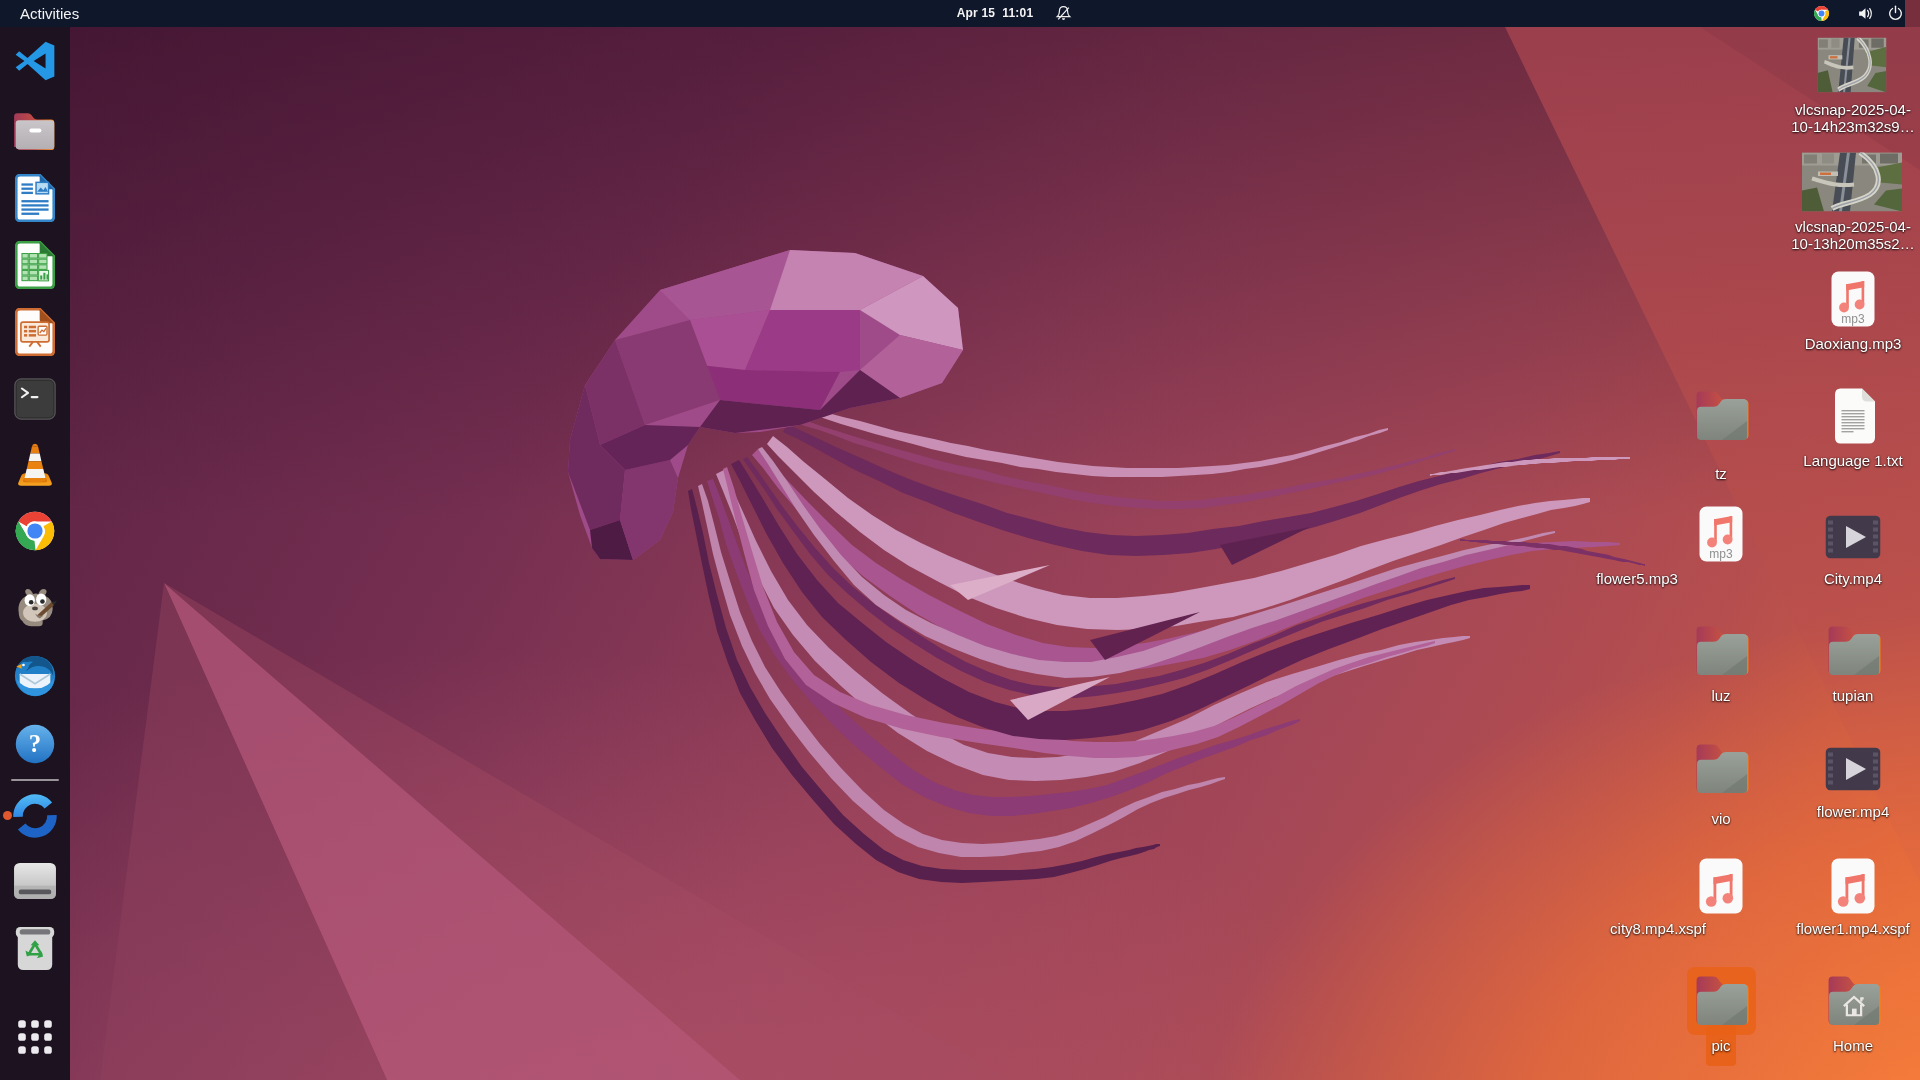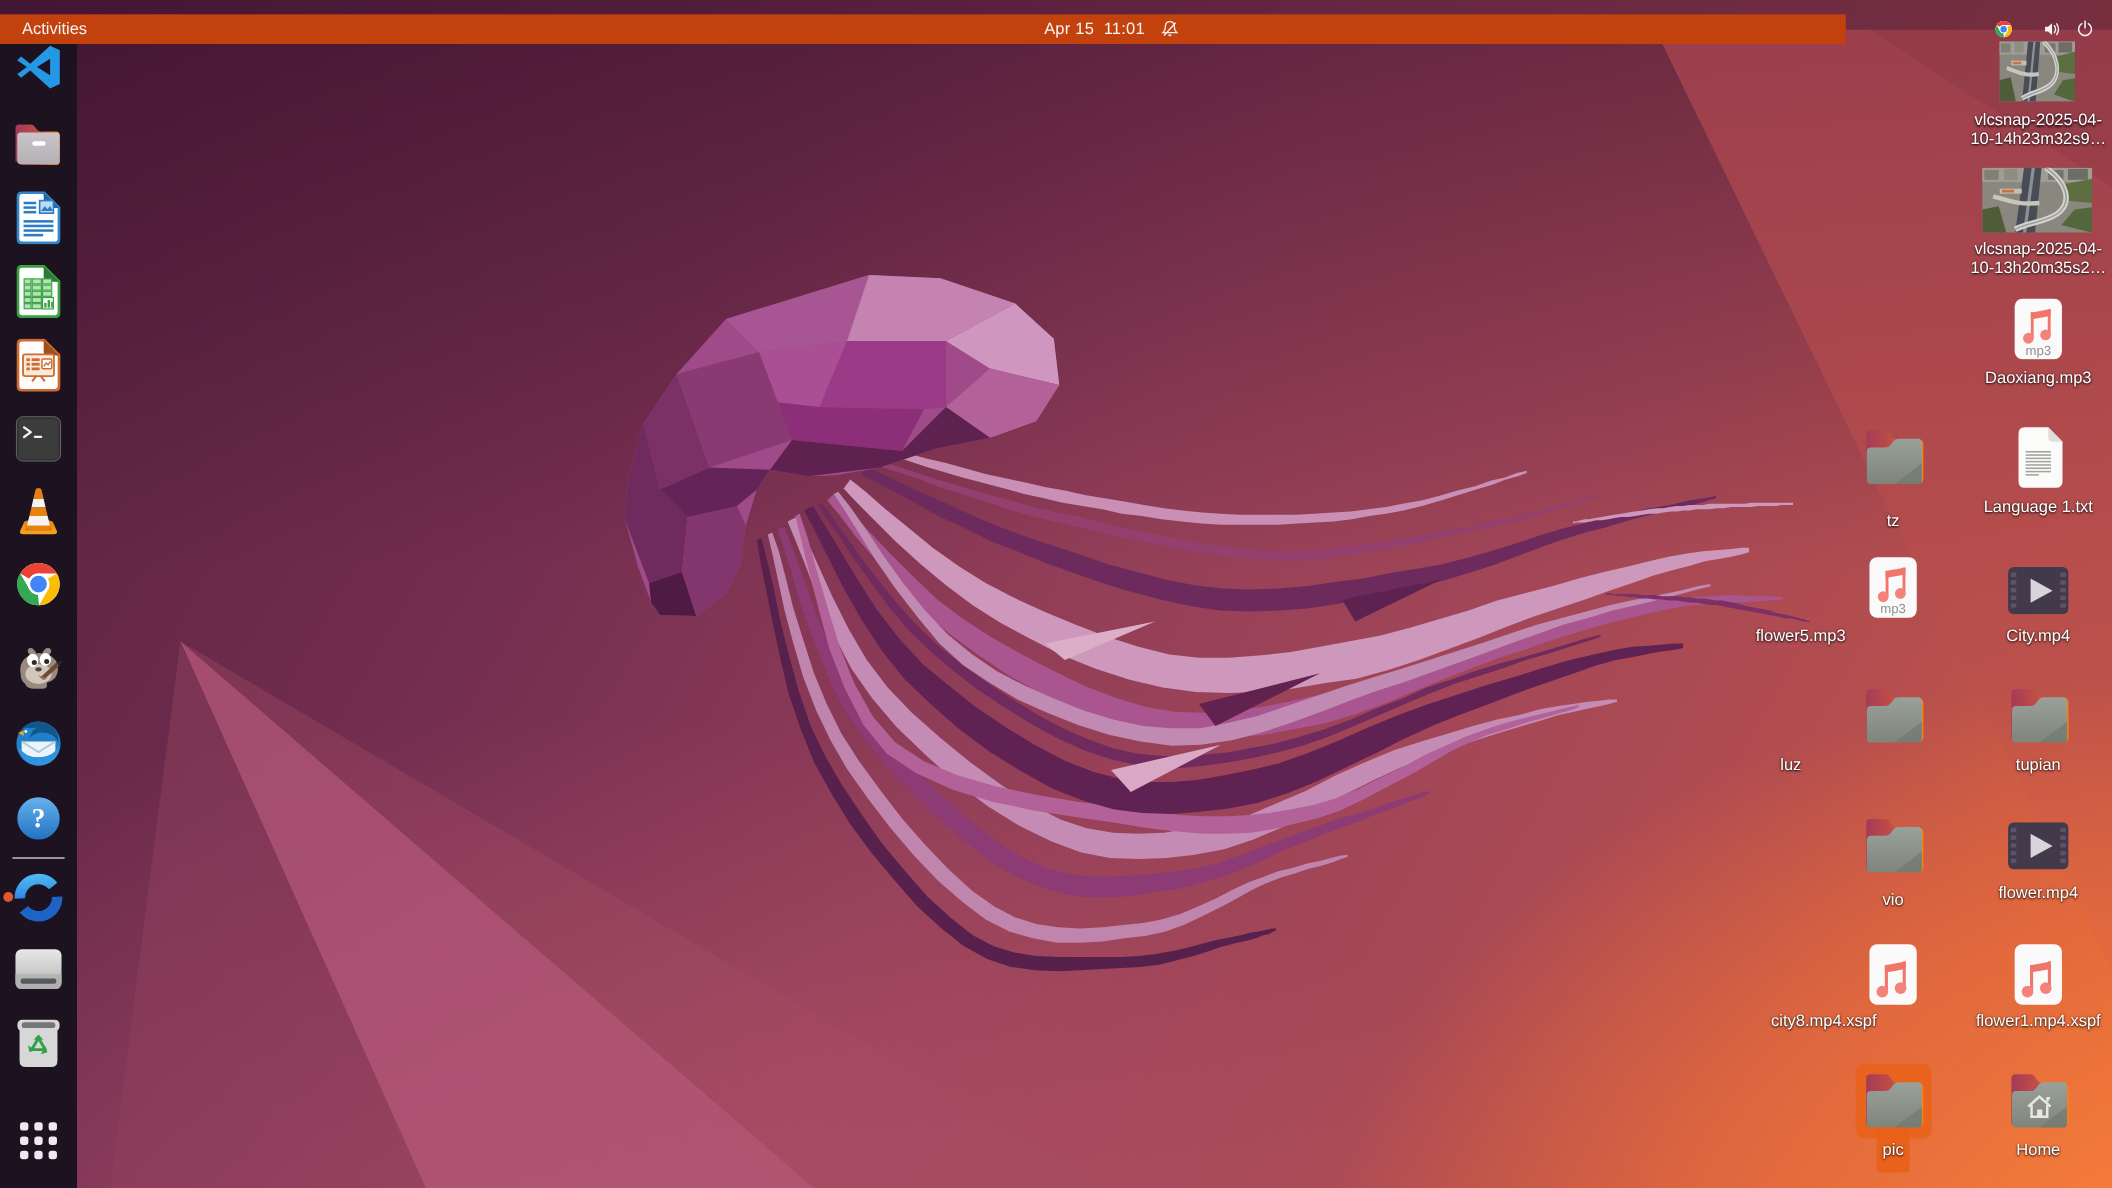"Activities" #topbar { background: #c2410c -> #0f172a; margin-top: 13px -> none; width: 1678px -> 1905px }
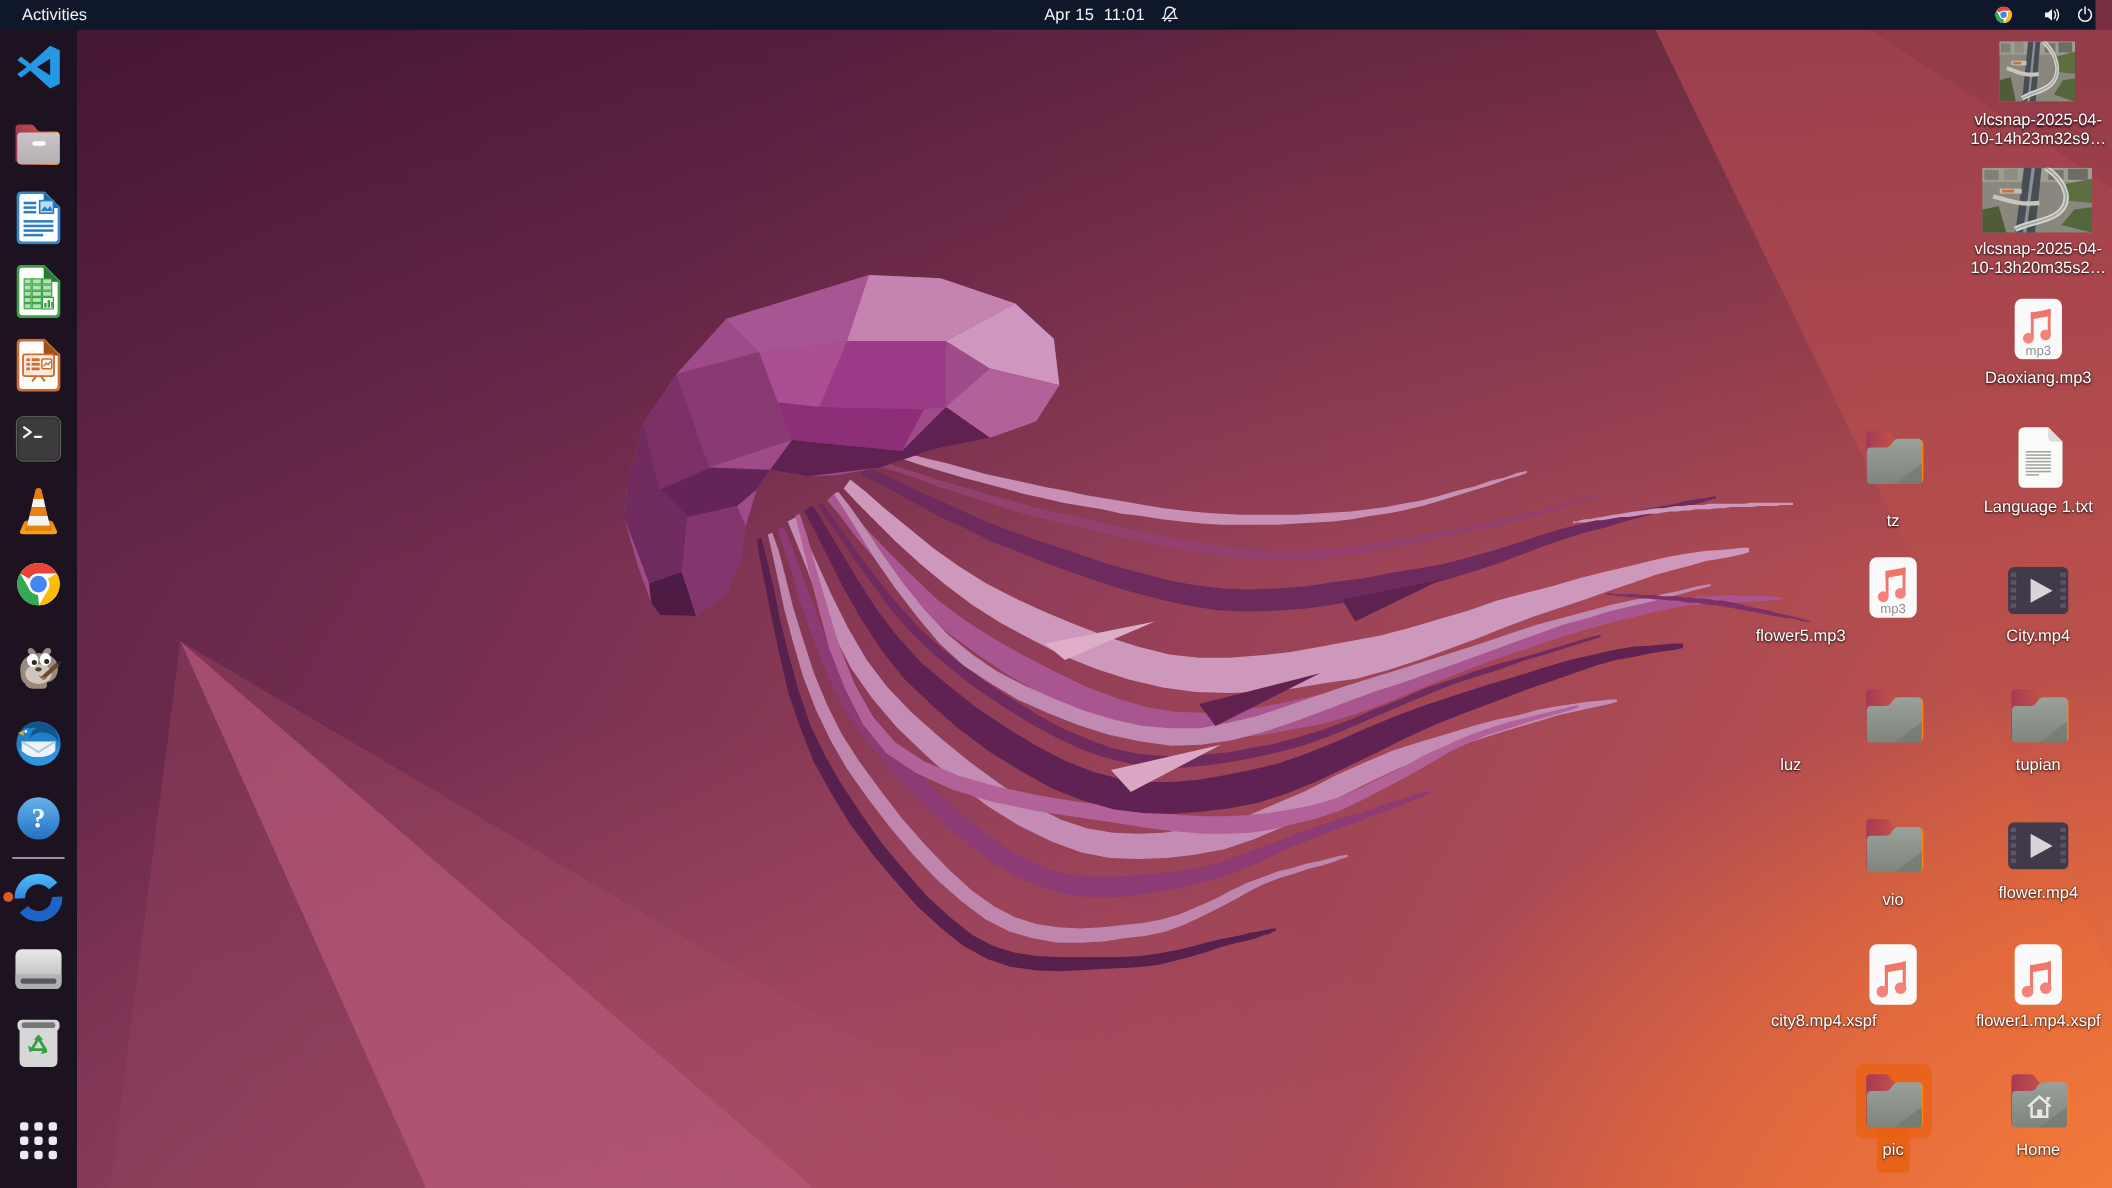"Apr 15 11:01" #topbar .clock { font-size: 15px -> 12px; font-weight: normal -> bold }
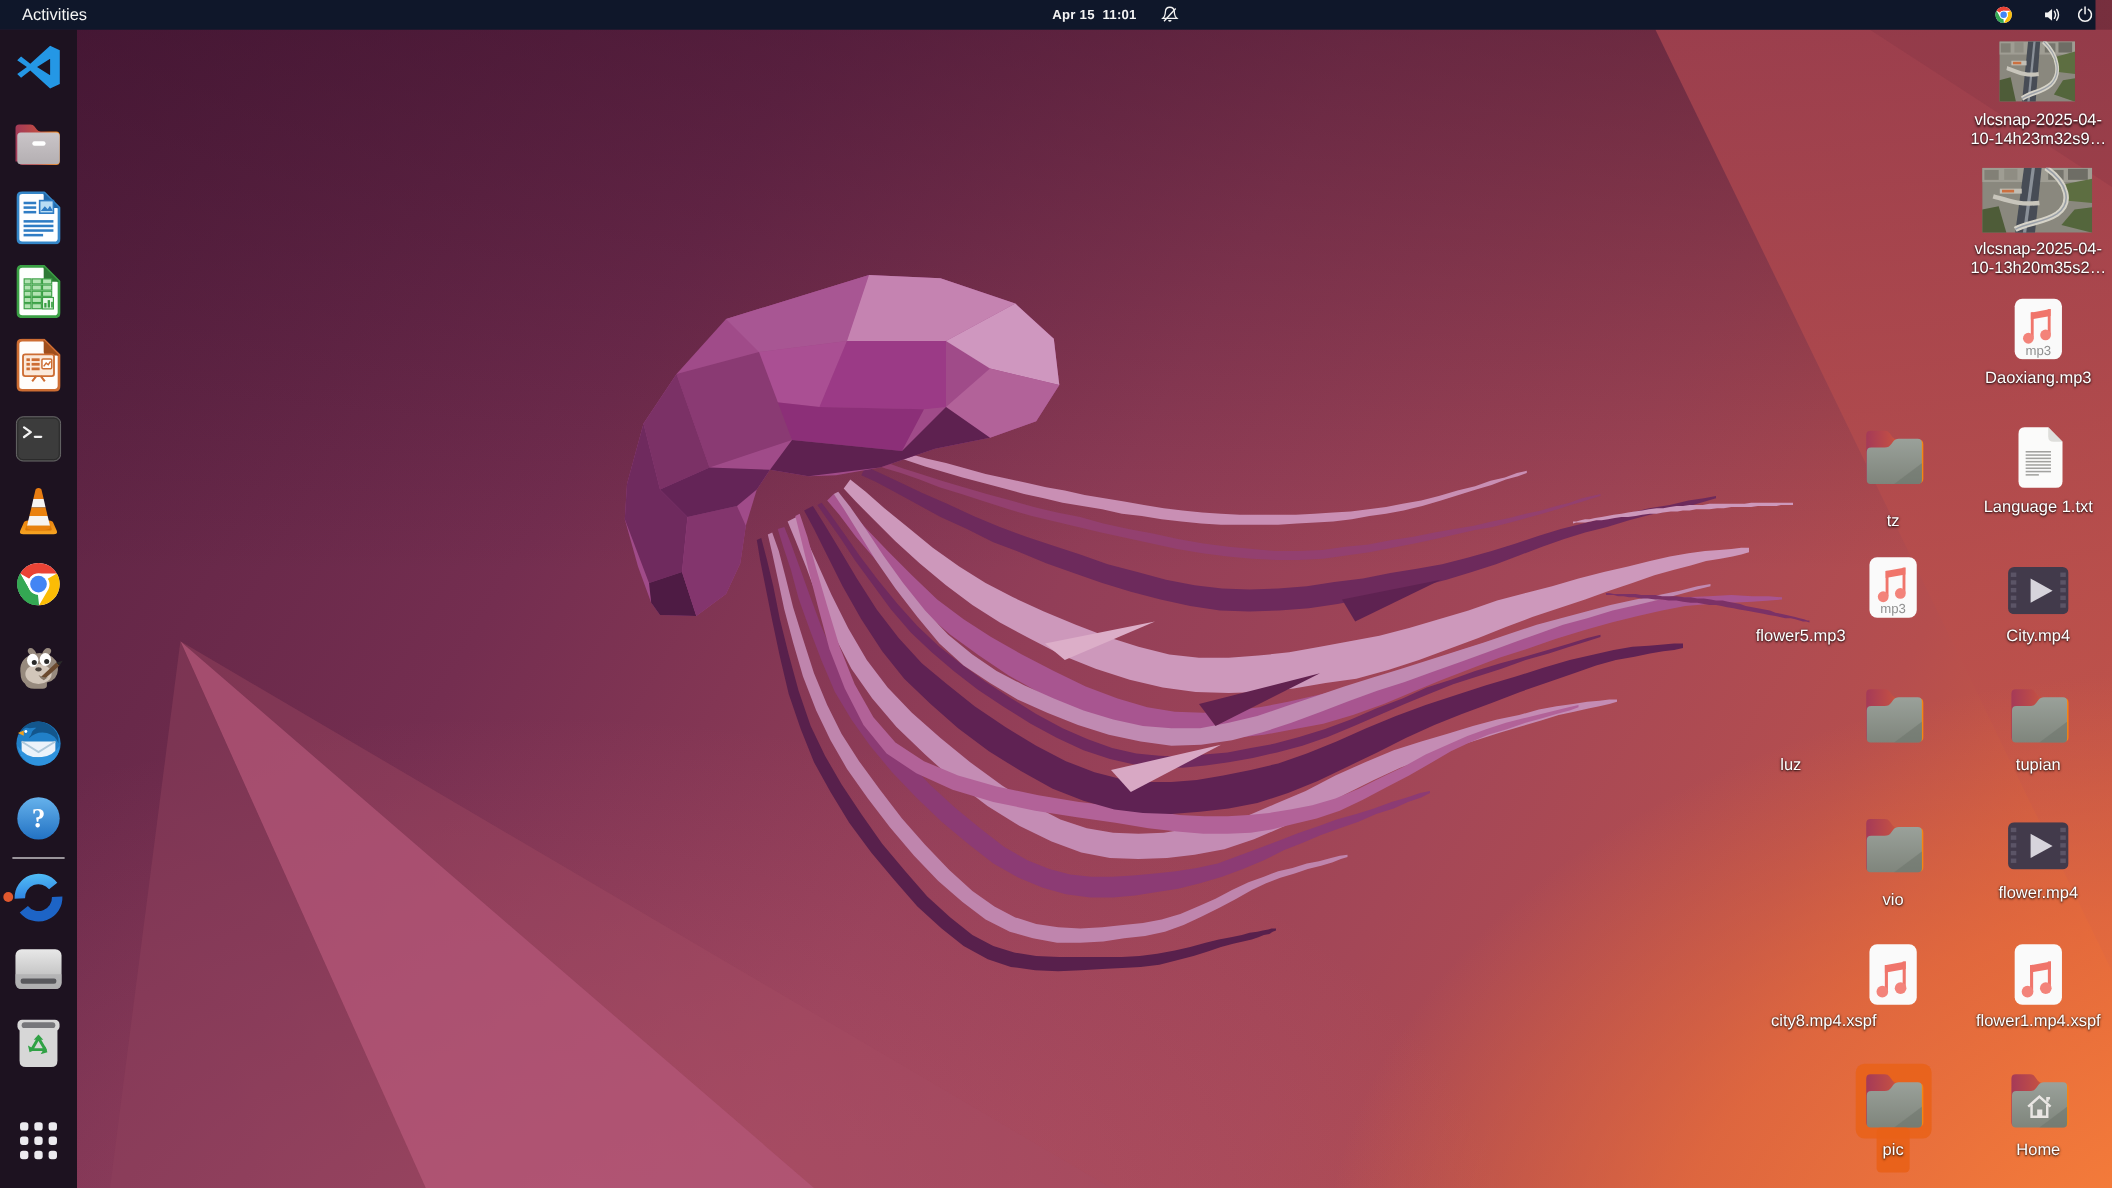"luz" div.label { left: 1628px -> 1721px }
